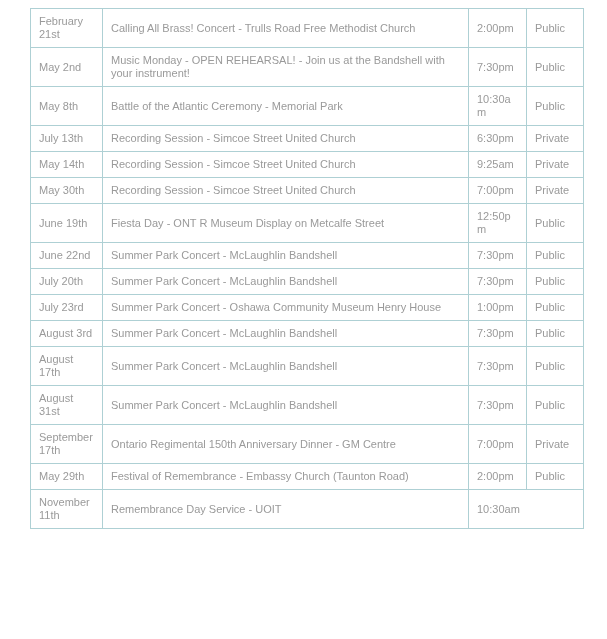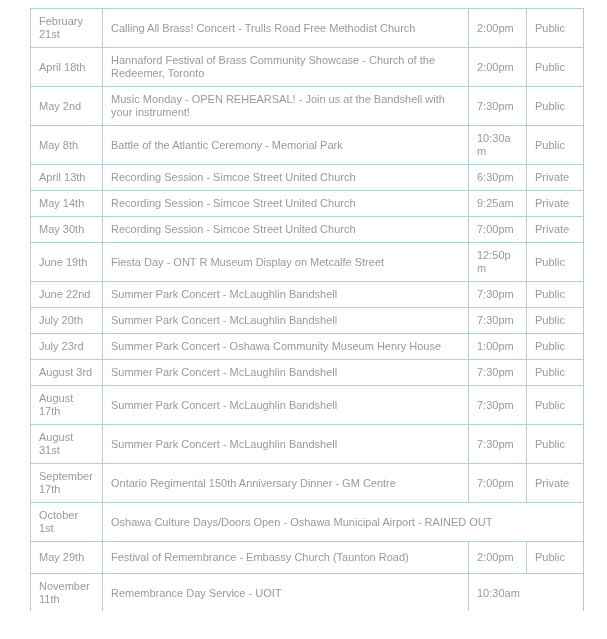"April 18th" tr { html: <tr> <td>April 18th</td> <td>Hannaford Festival of Brass Community Showcase - Church of the Redeemer, Toronto</td> <td>2:00pm</td> <td>Public</td> </tr> -> none }
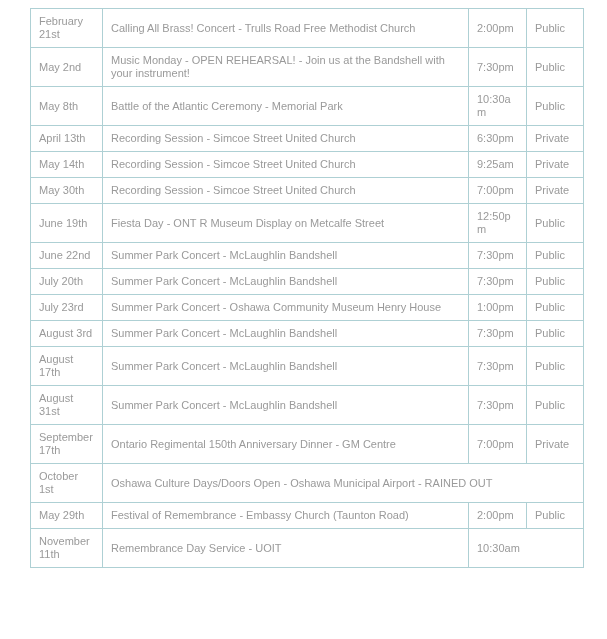"April 13th" td { text: April -> July }
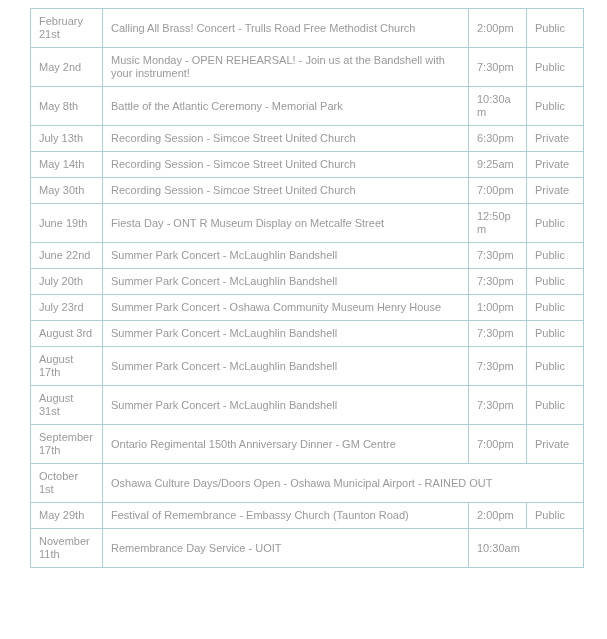"October 1st" tr { html: <tr> <td>October 1st</td> <td>Oshawa Culture Days/Doors Open - Oshawa Municipal Airport - RAINED OUT</td> </tr> -> none }
